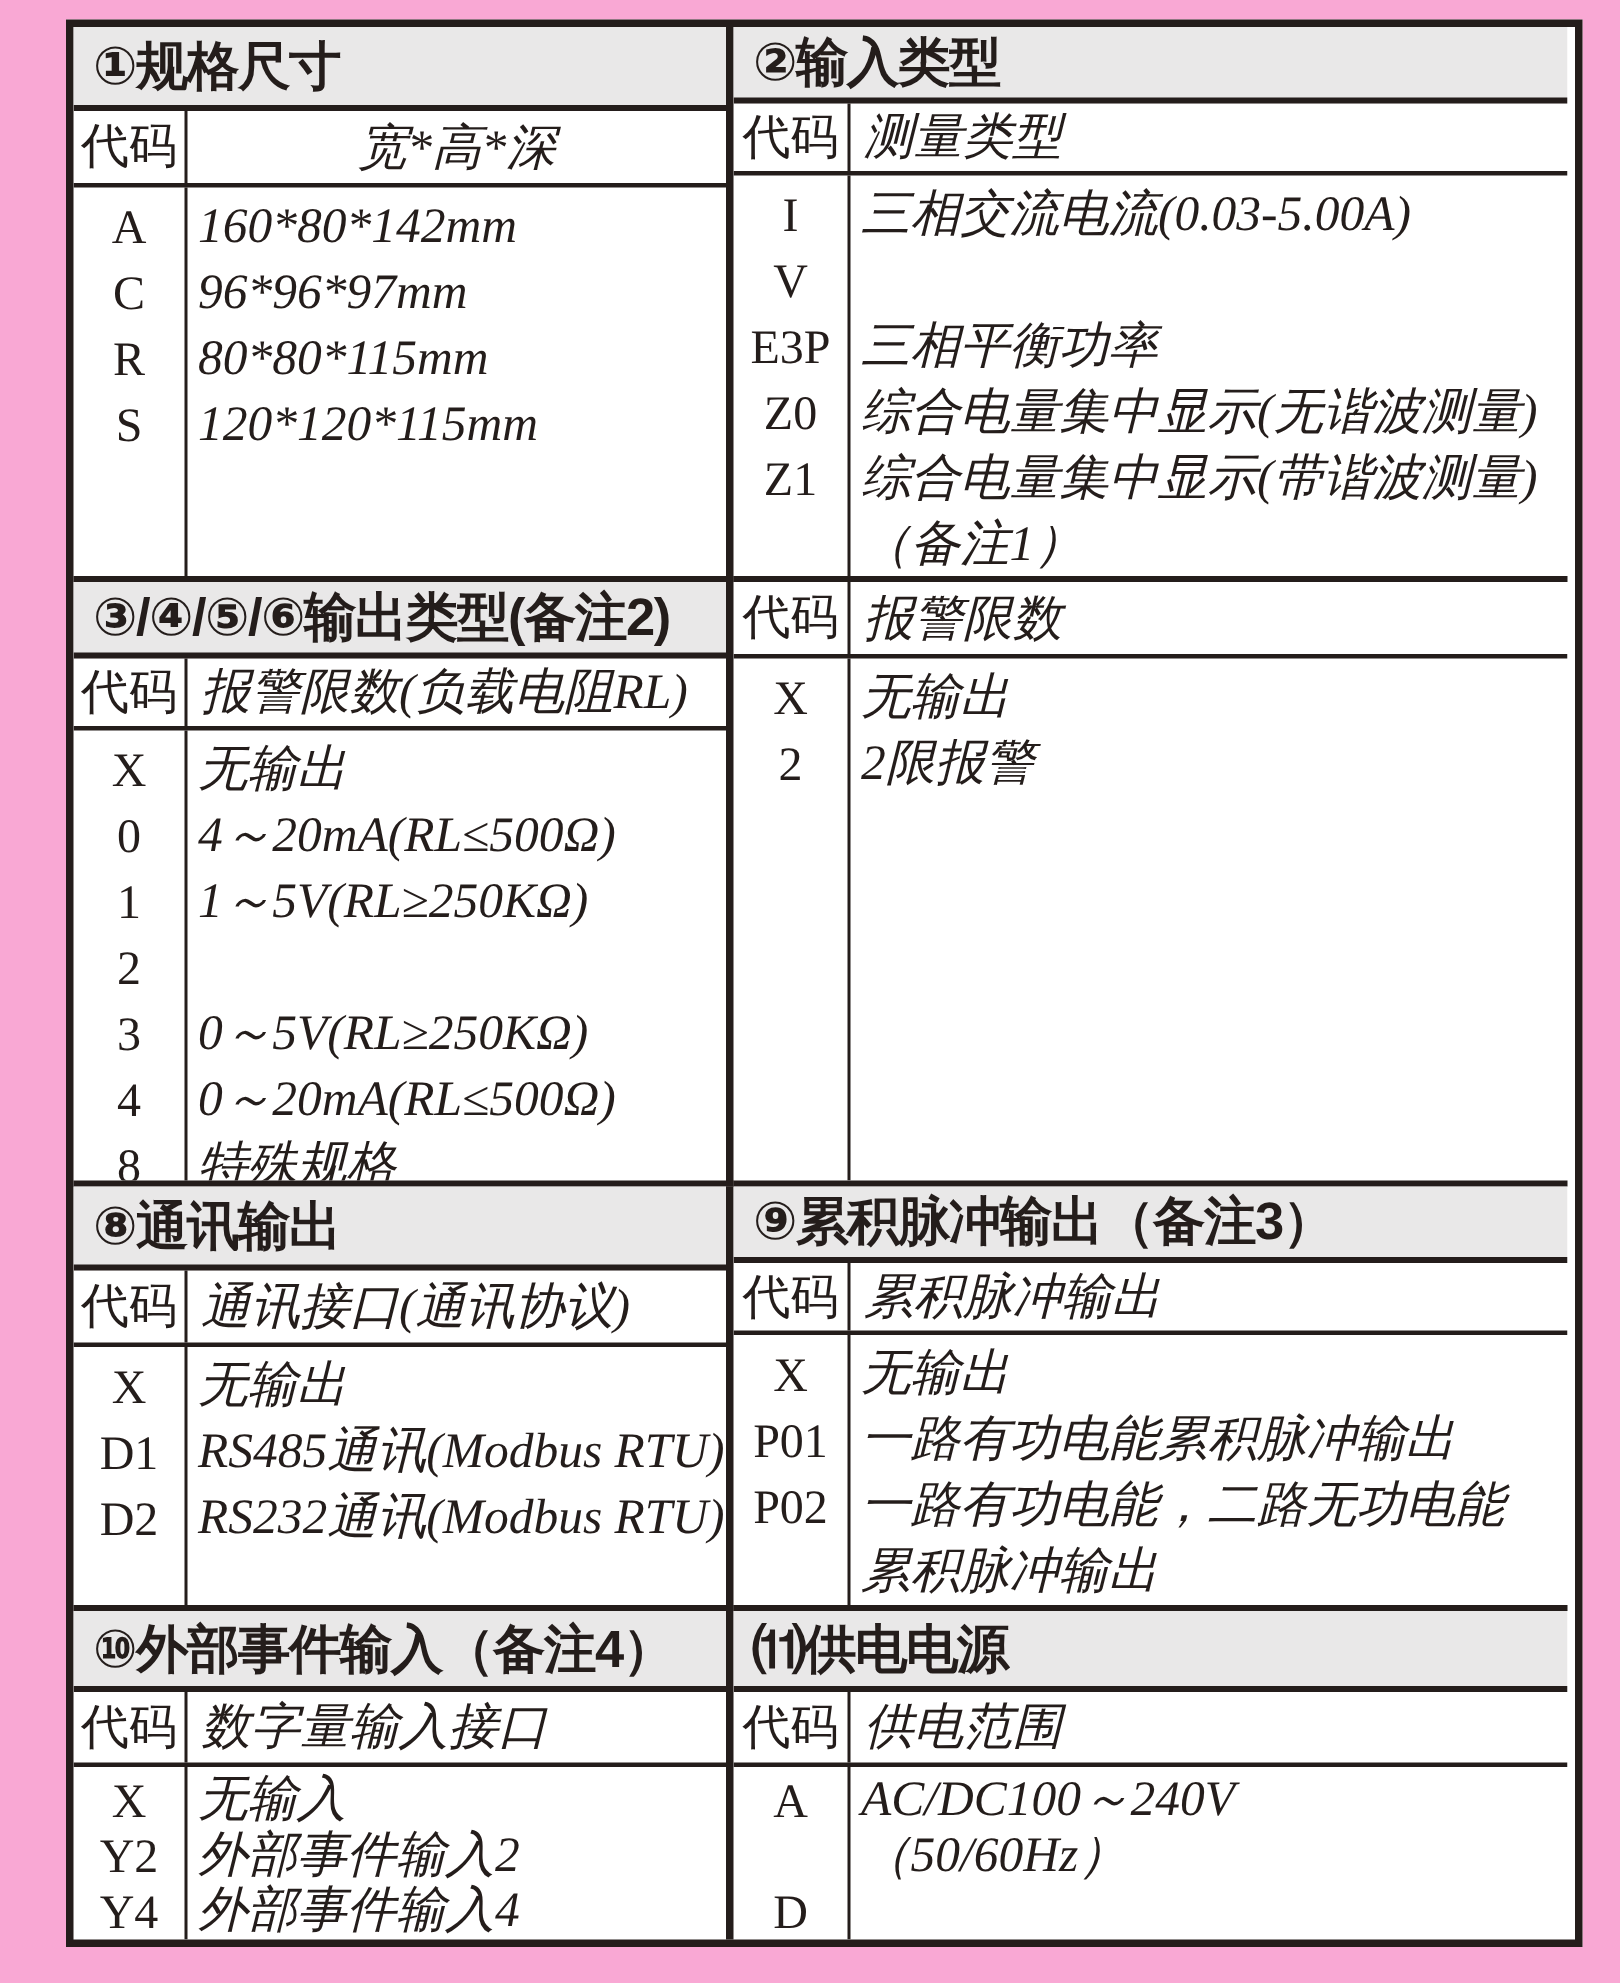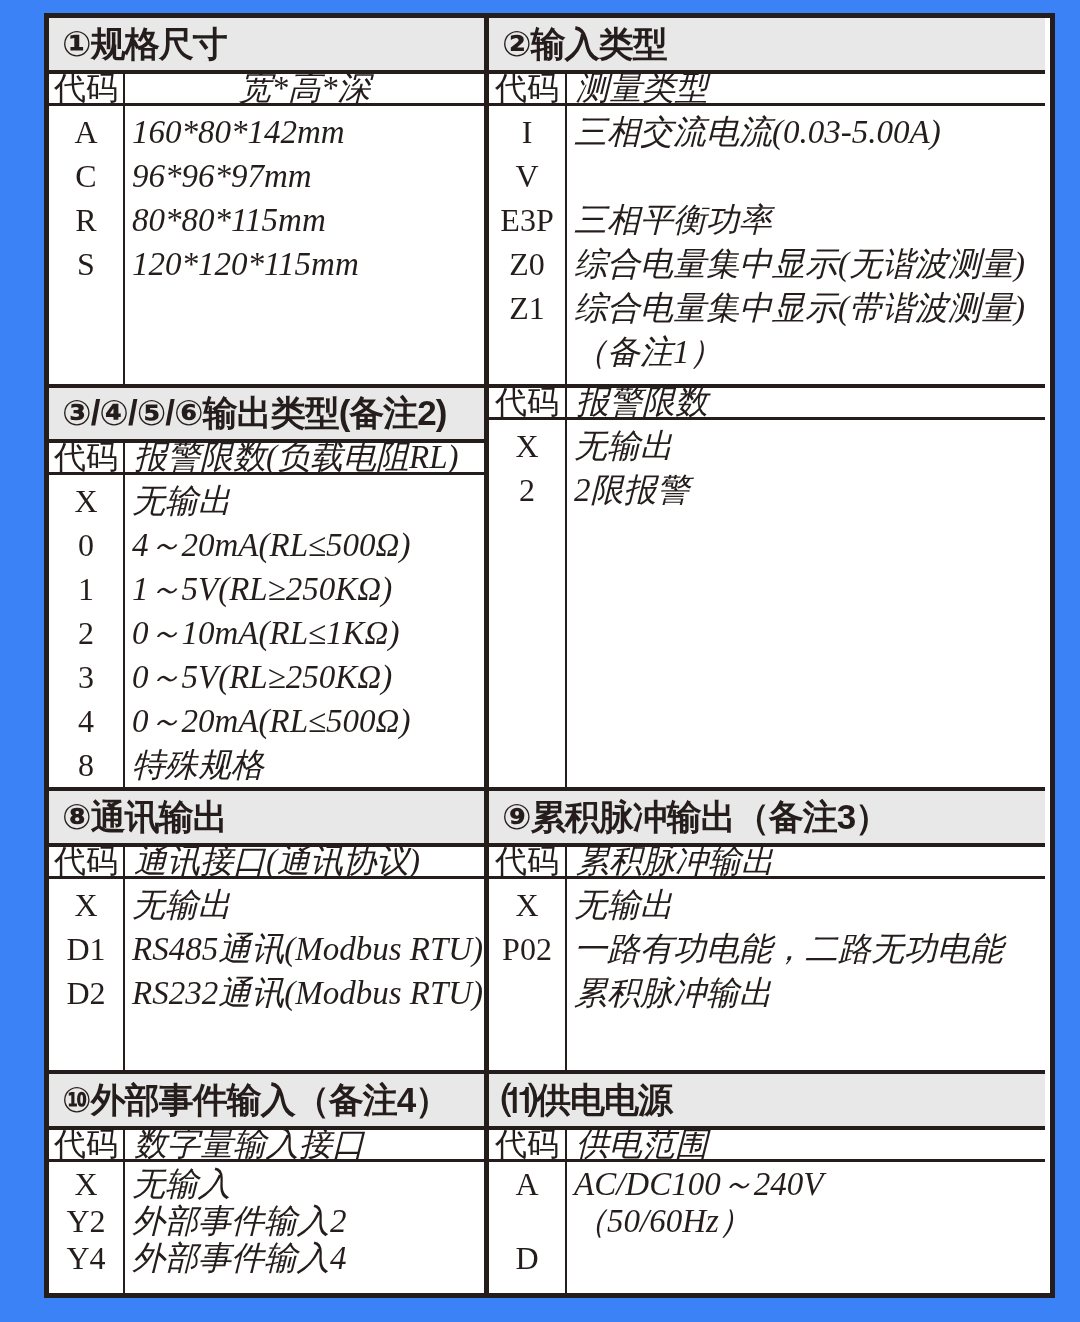"①规格尺寸" .page { background: #3b82f6 -> #f9a8d4 }
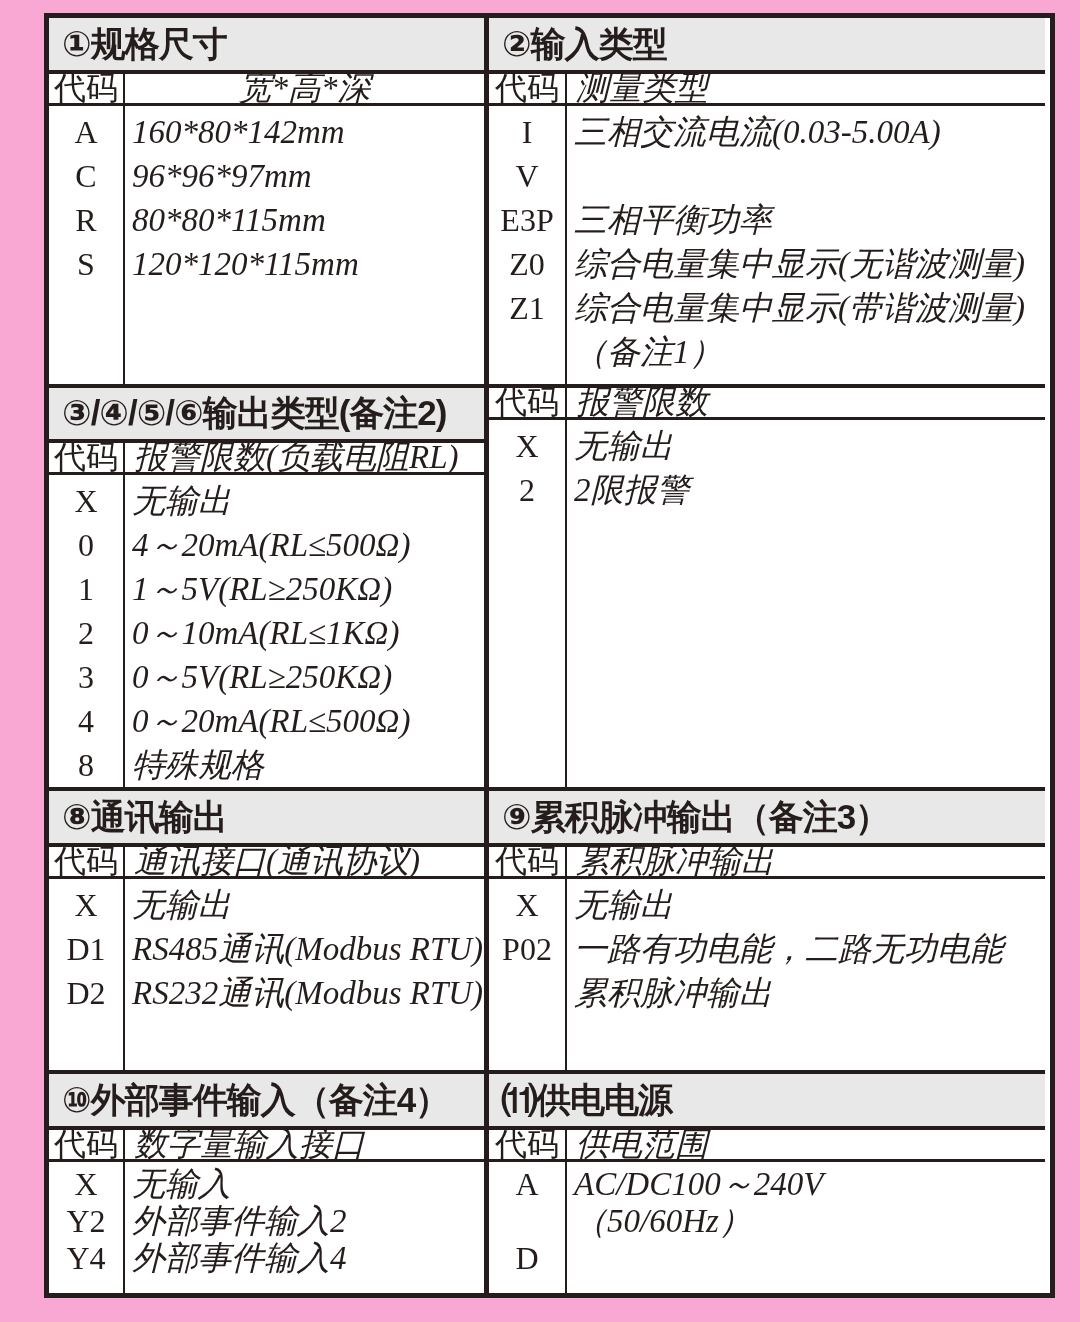"代码" .colhead { height: 32px -> 51px }
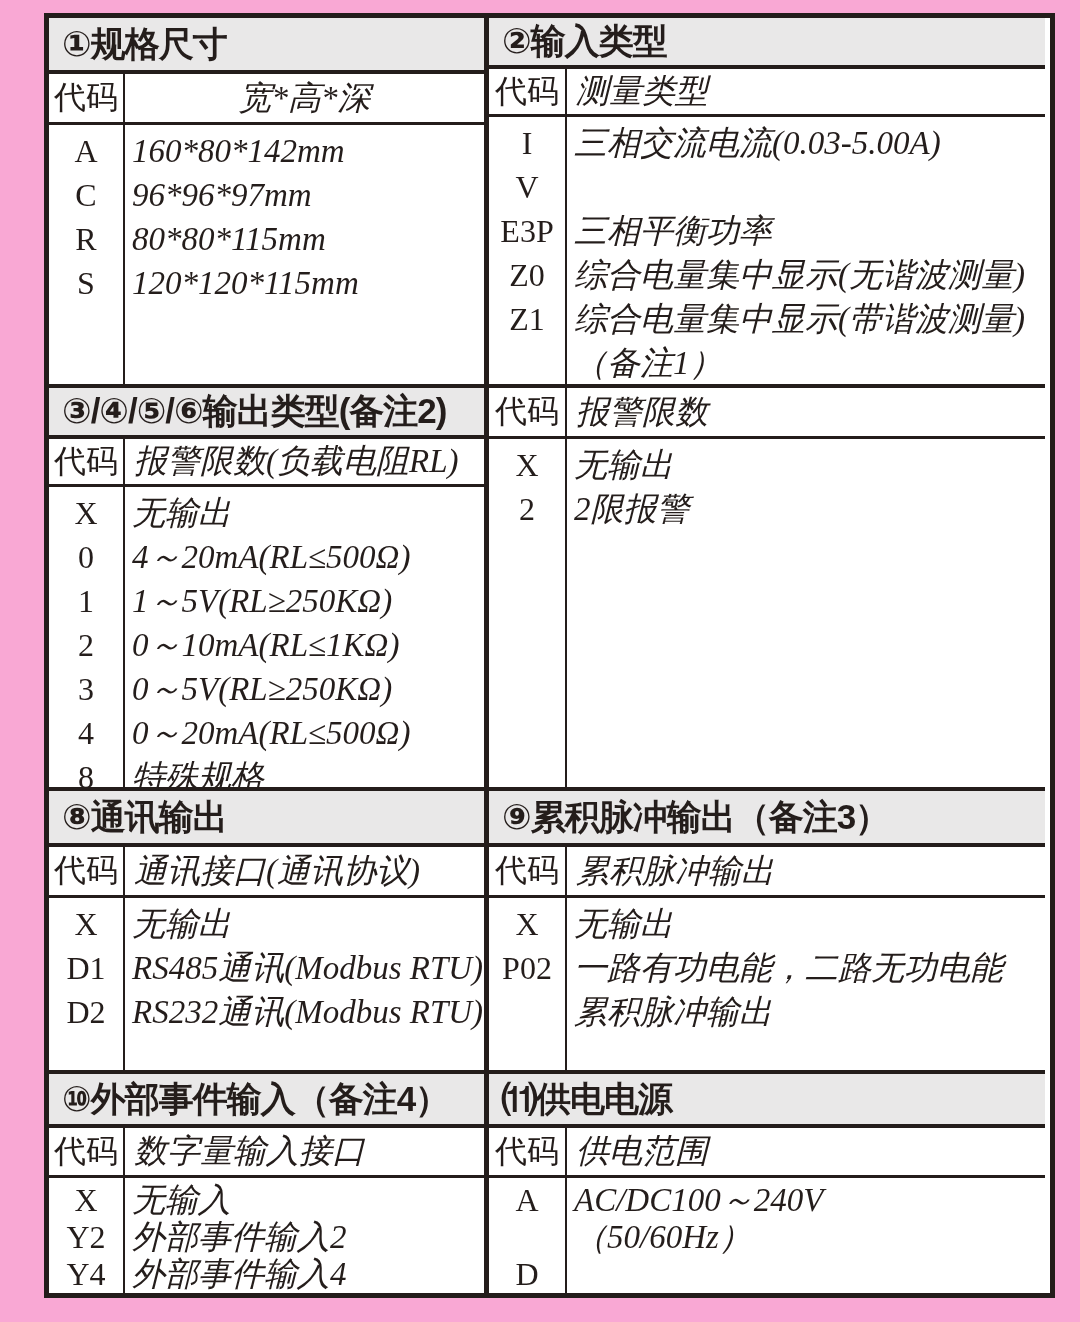"0～10mA(RL≤1KΩ)" div.desc-cell { html: <div>0～10mA(RL≤1KΩ)</div> -> none }
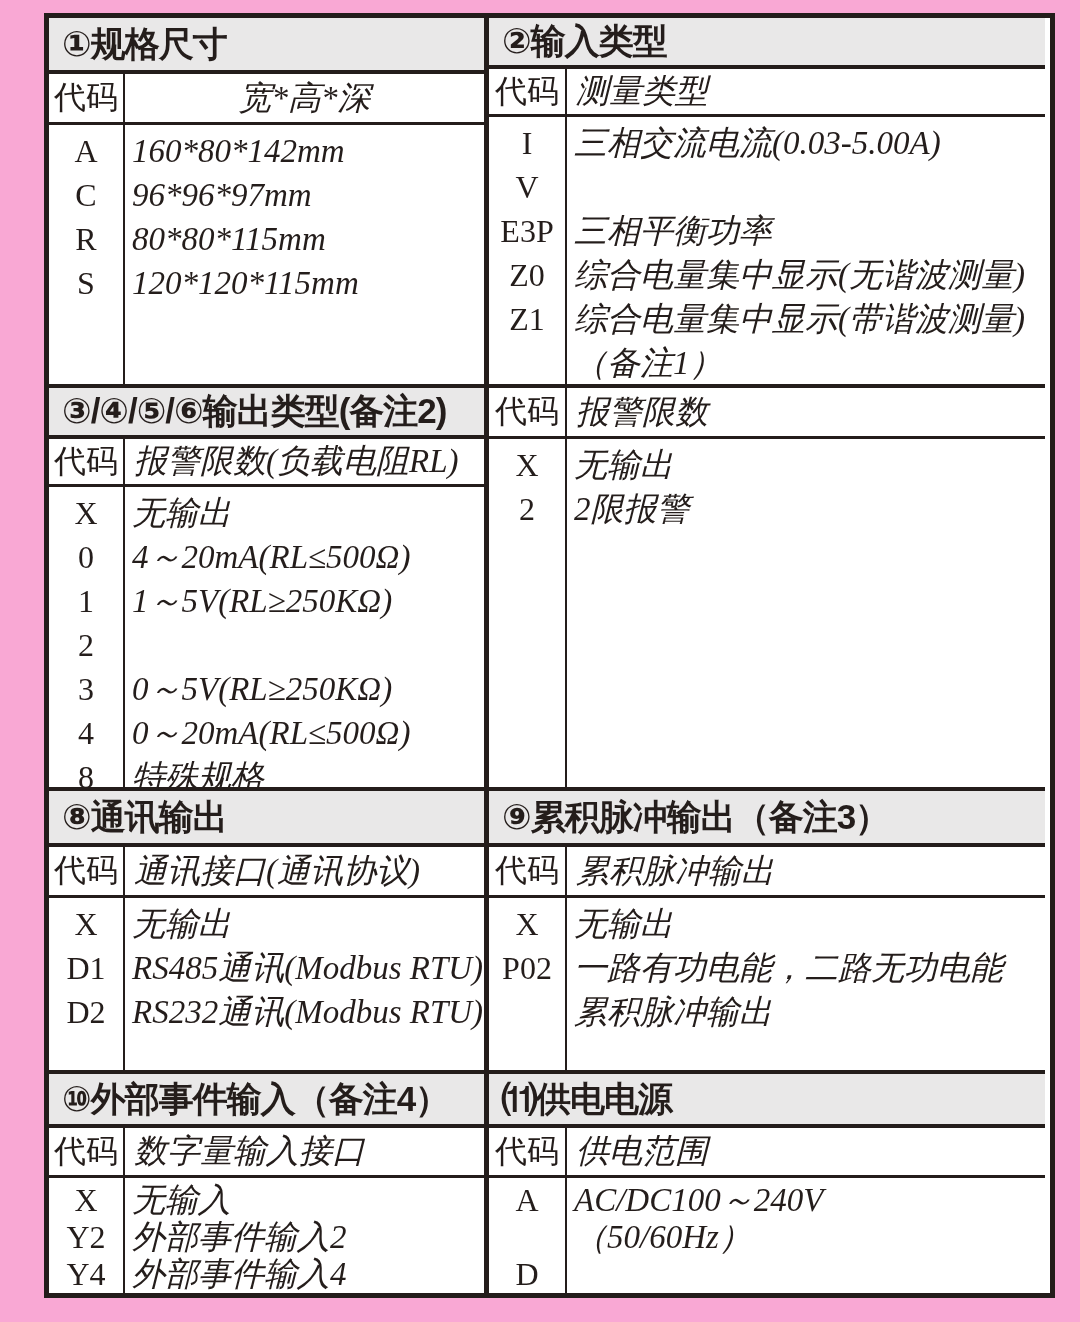"P01" div.line { html: none -> <div> <div>P01</div> <div>一路有功电能累积脉冲输出</div> </div> }
